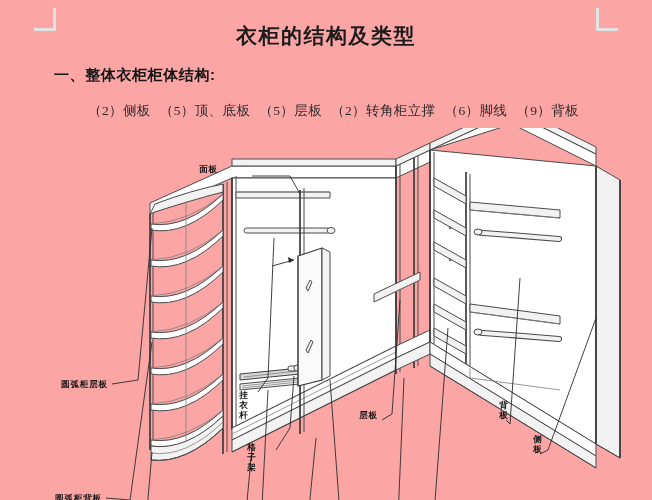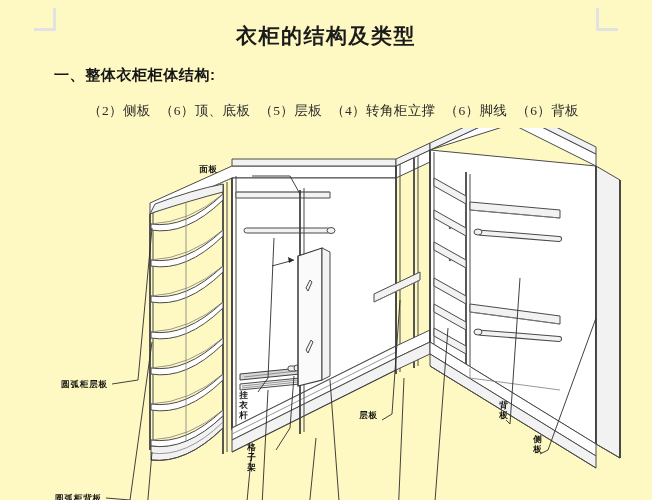"衣柜的结构及类型" #page { background: #fef9c3 -> #fca5a5 }
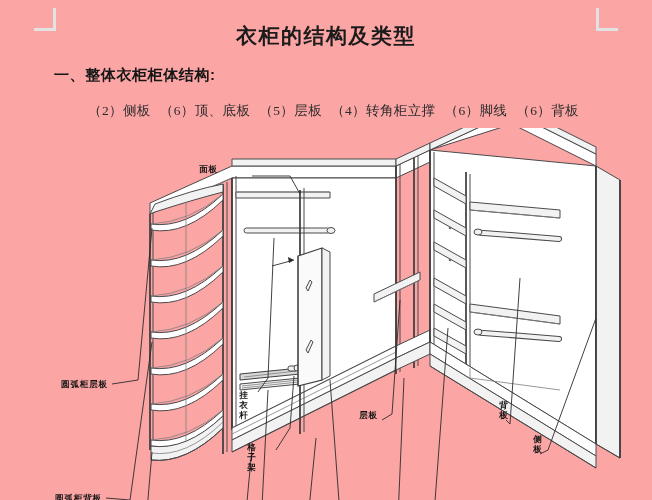"（6）顶、底板" span.part { text: 6 -> 5 }
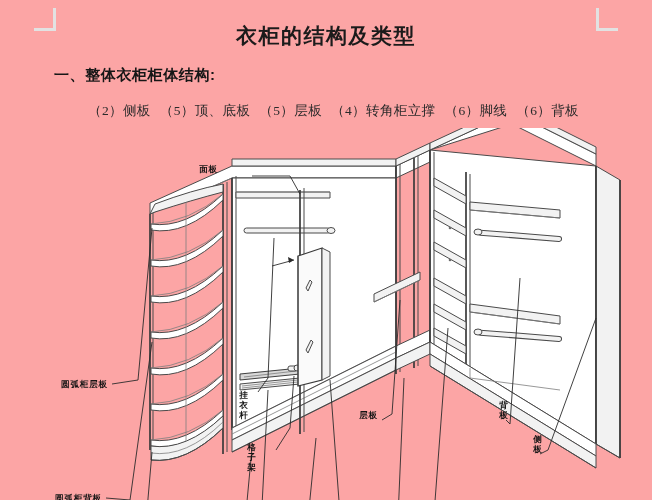"（4）转角柜立撑" span.part { text: 4 -> 2 }
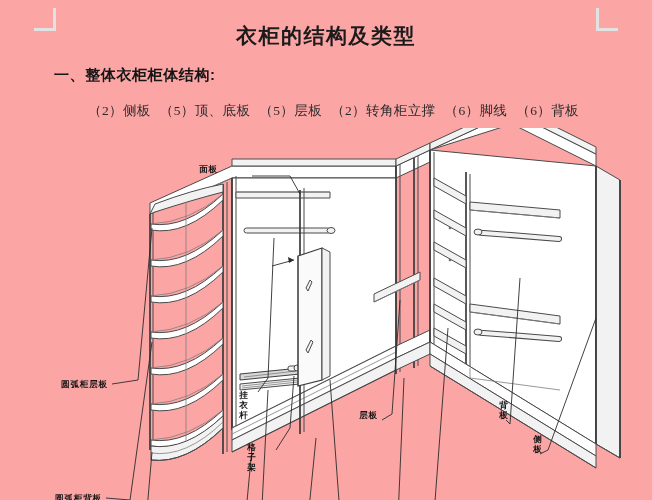"（6）背板" span.part { text: 6 -> 9 }
